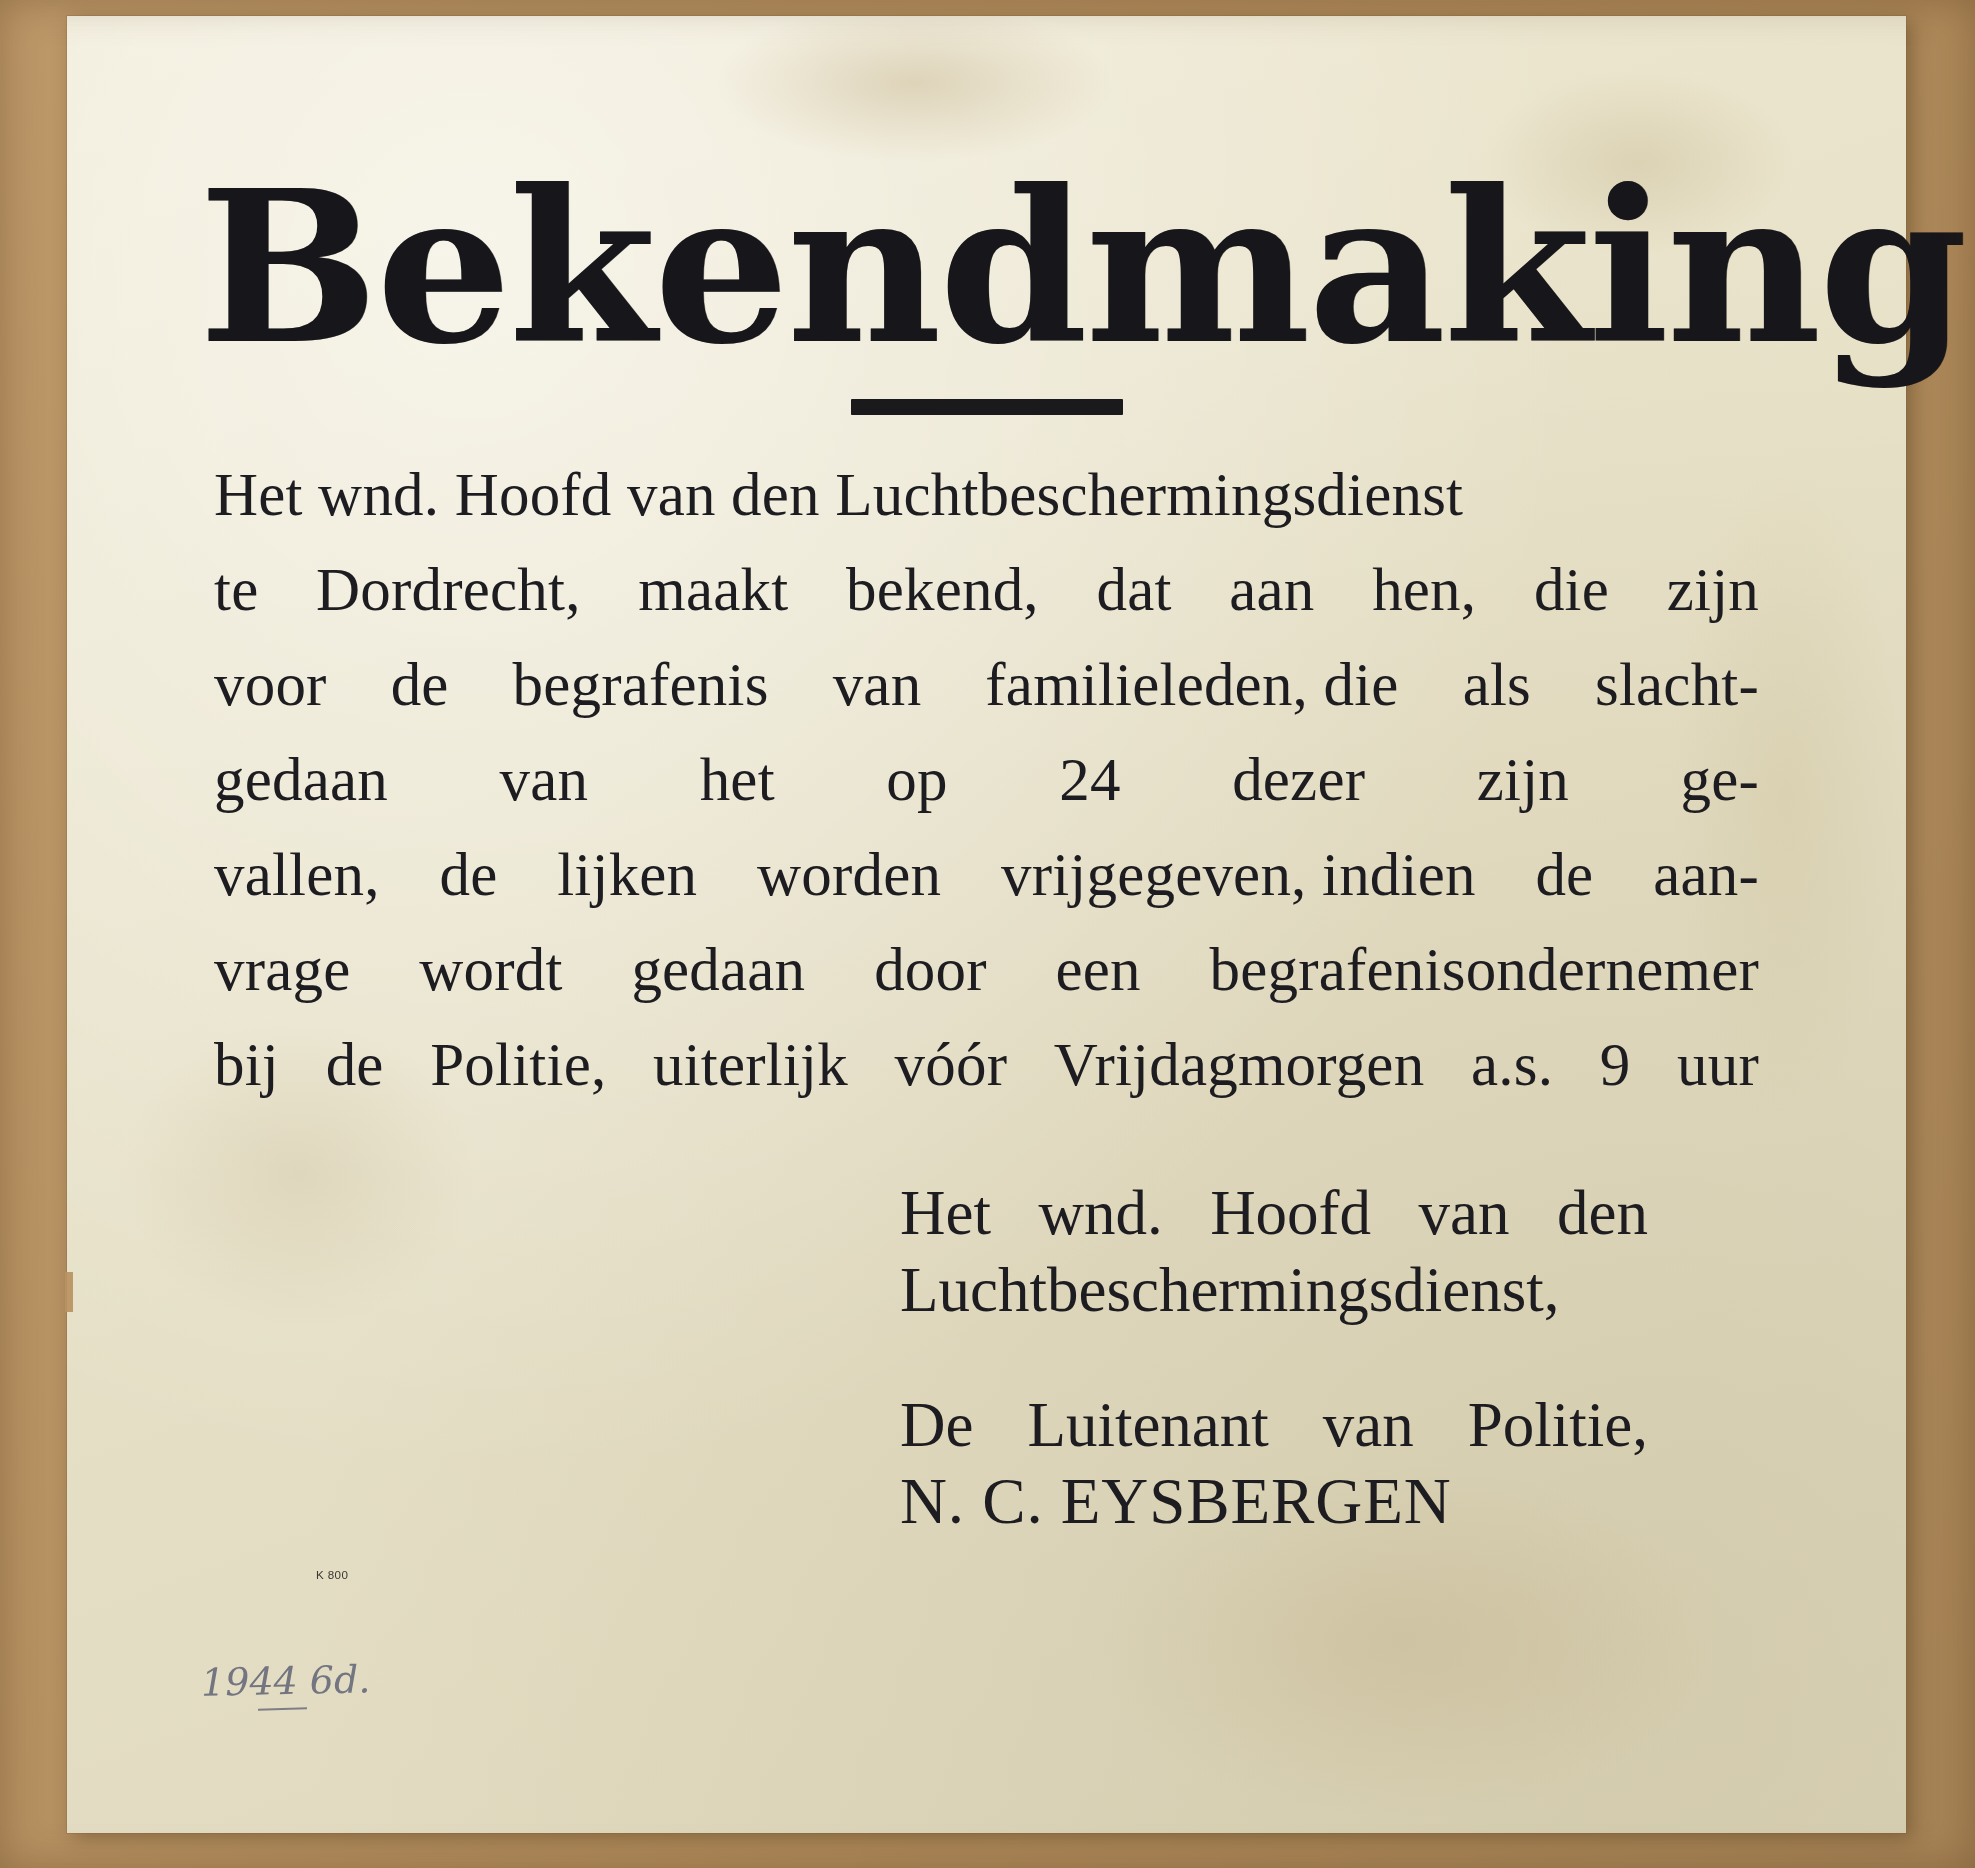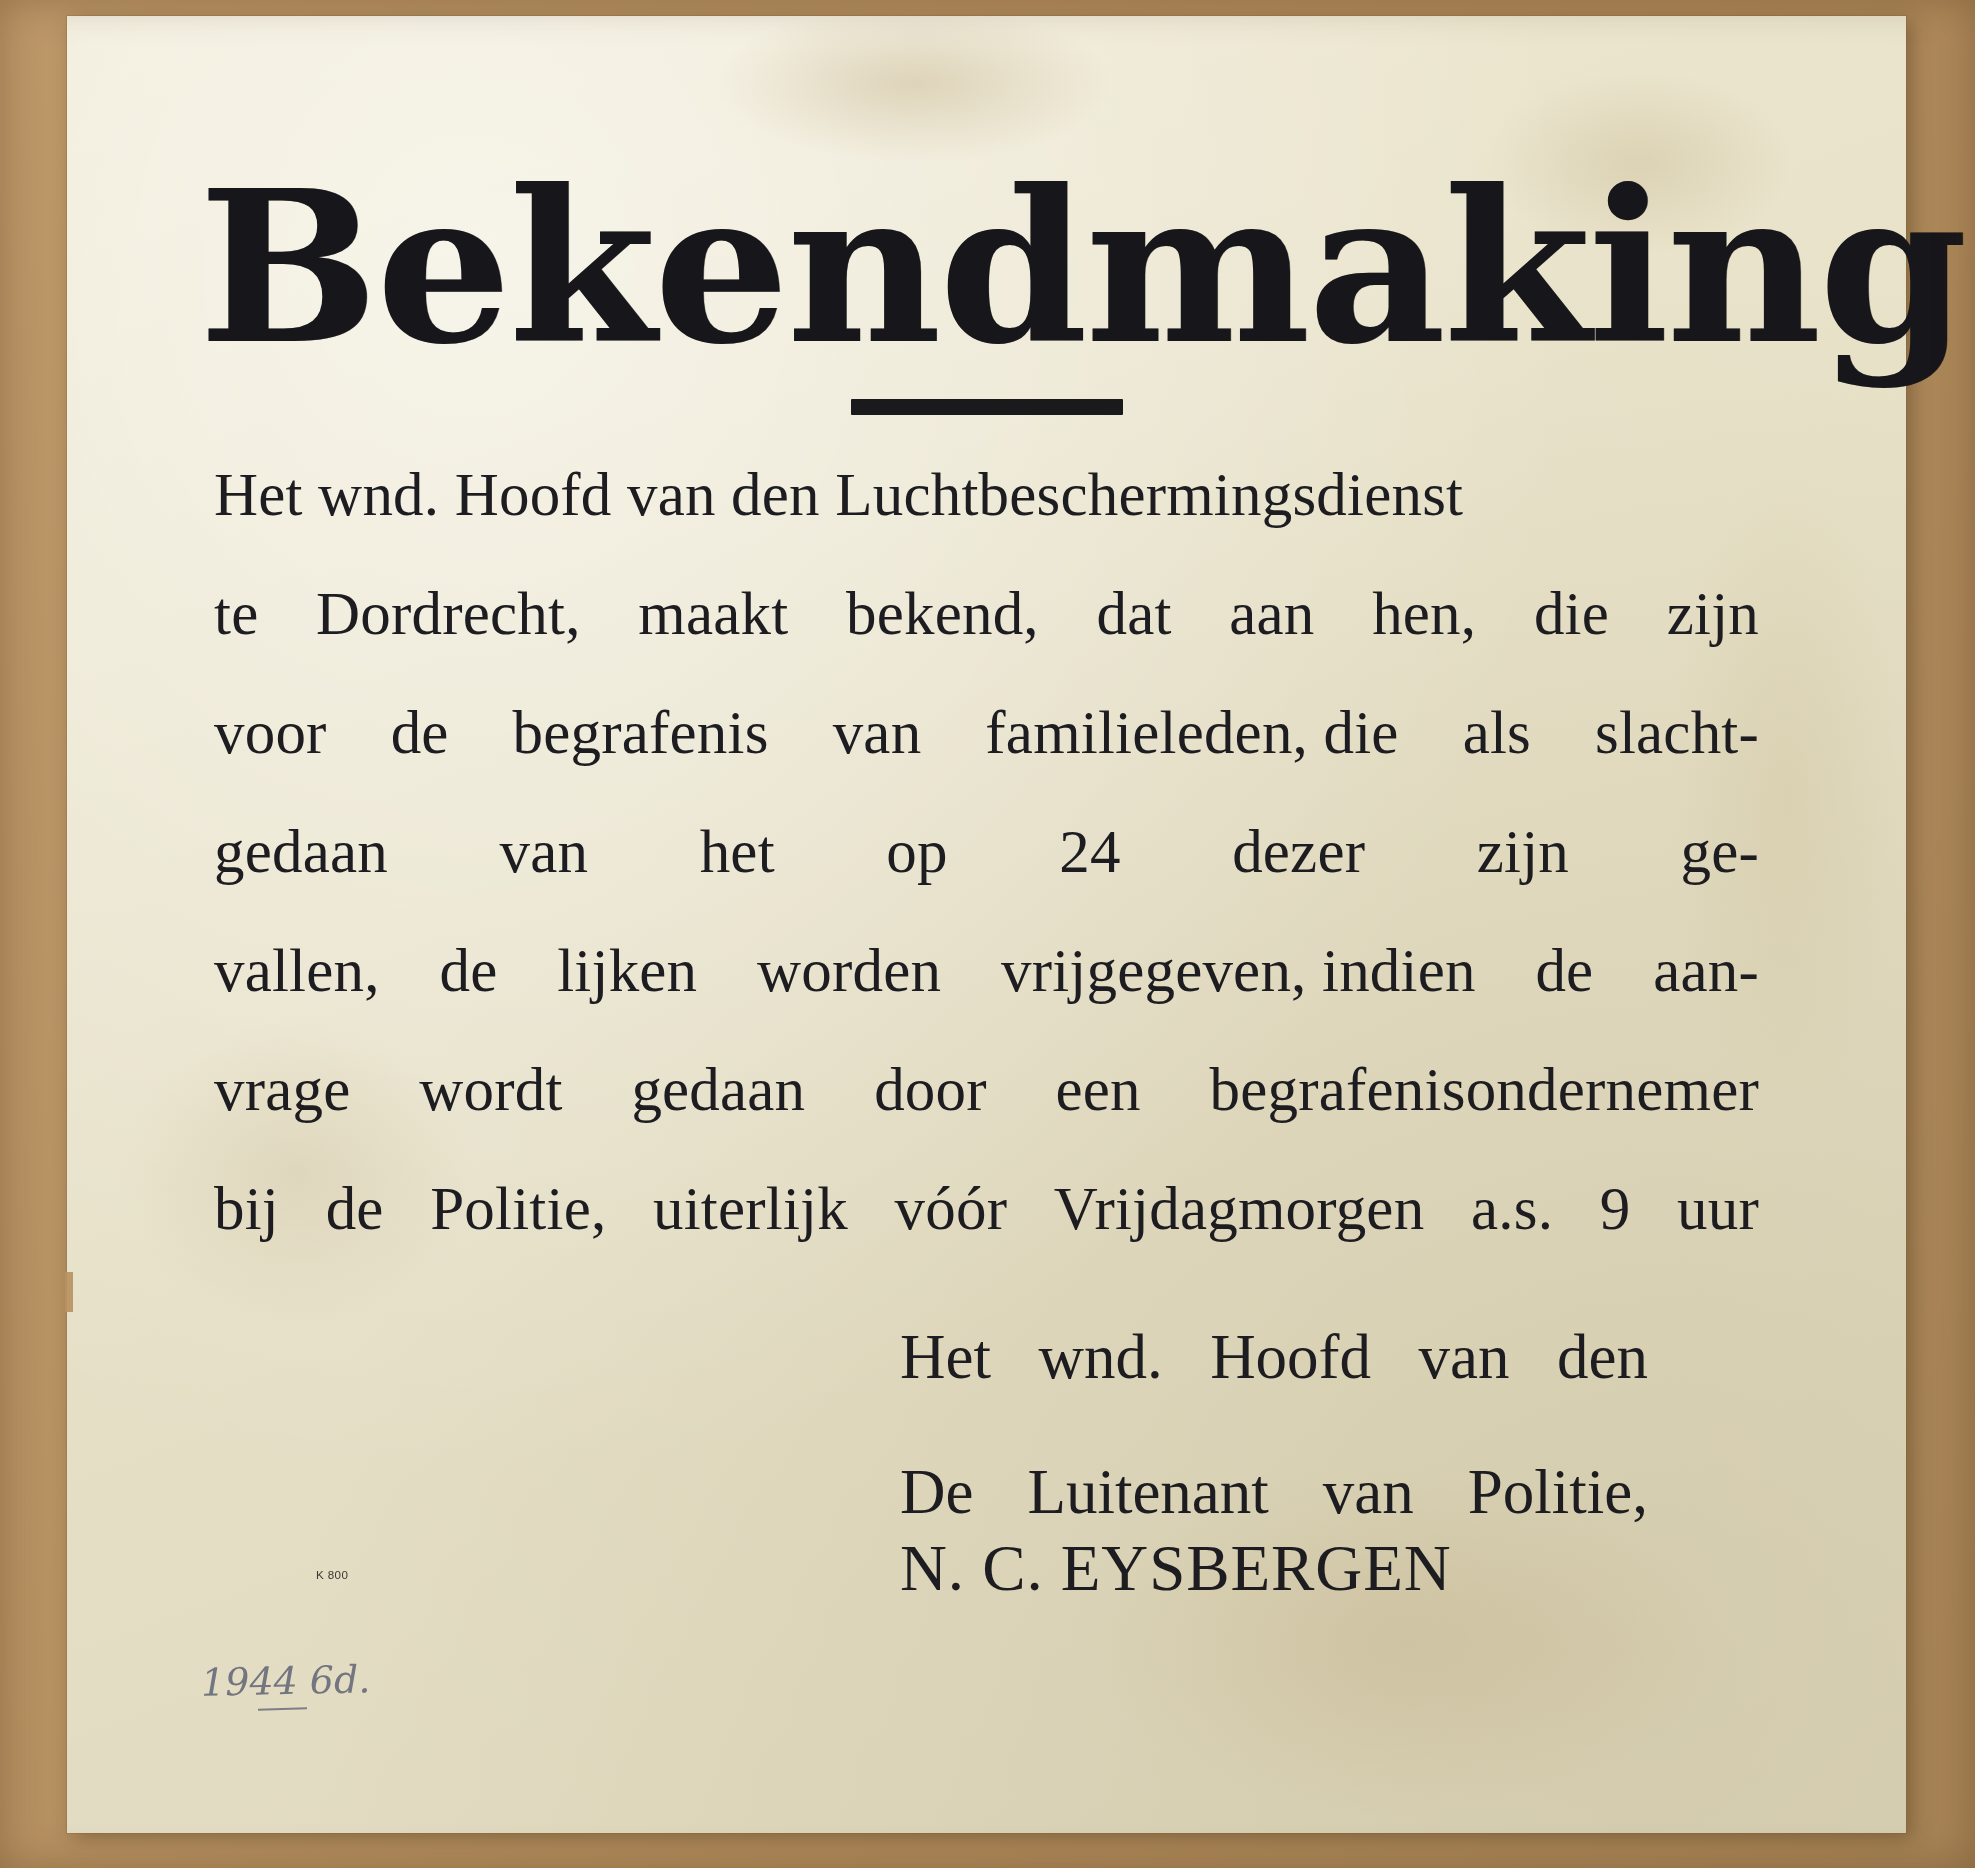"te" .body-line.justify > span { margin-top: 24px -> none }
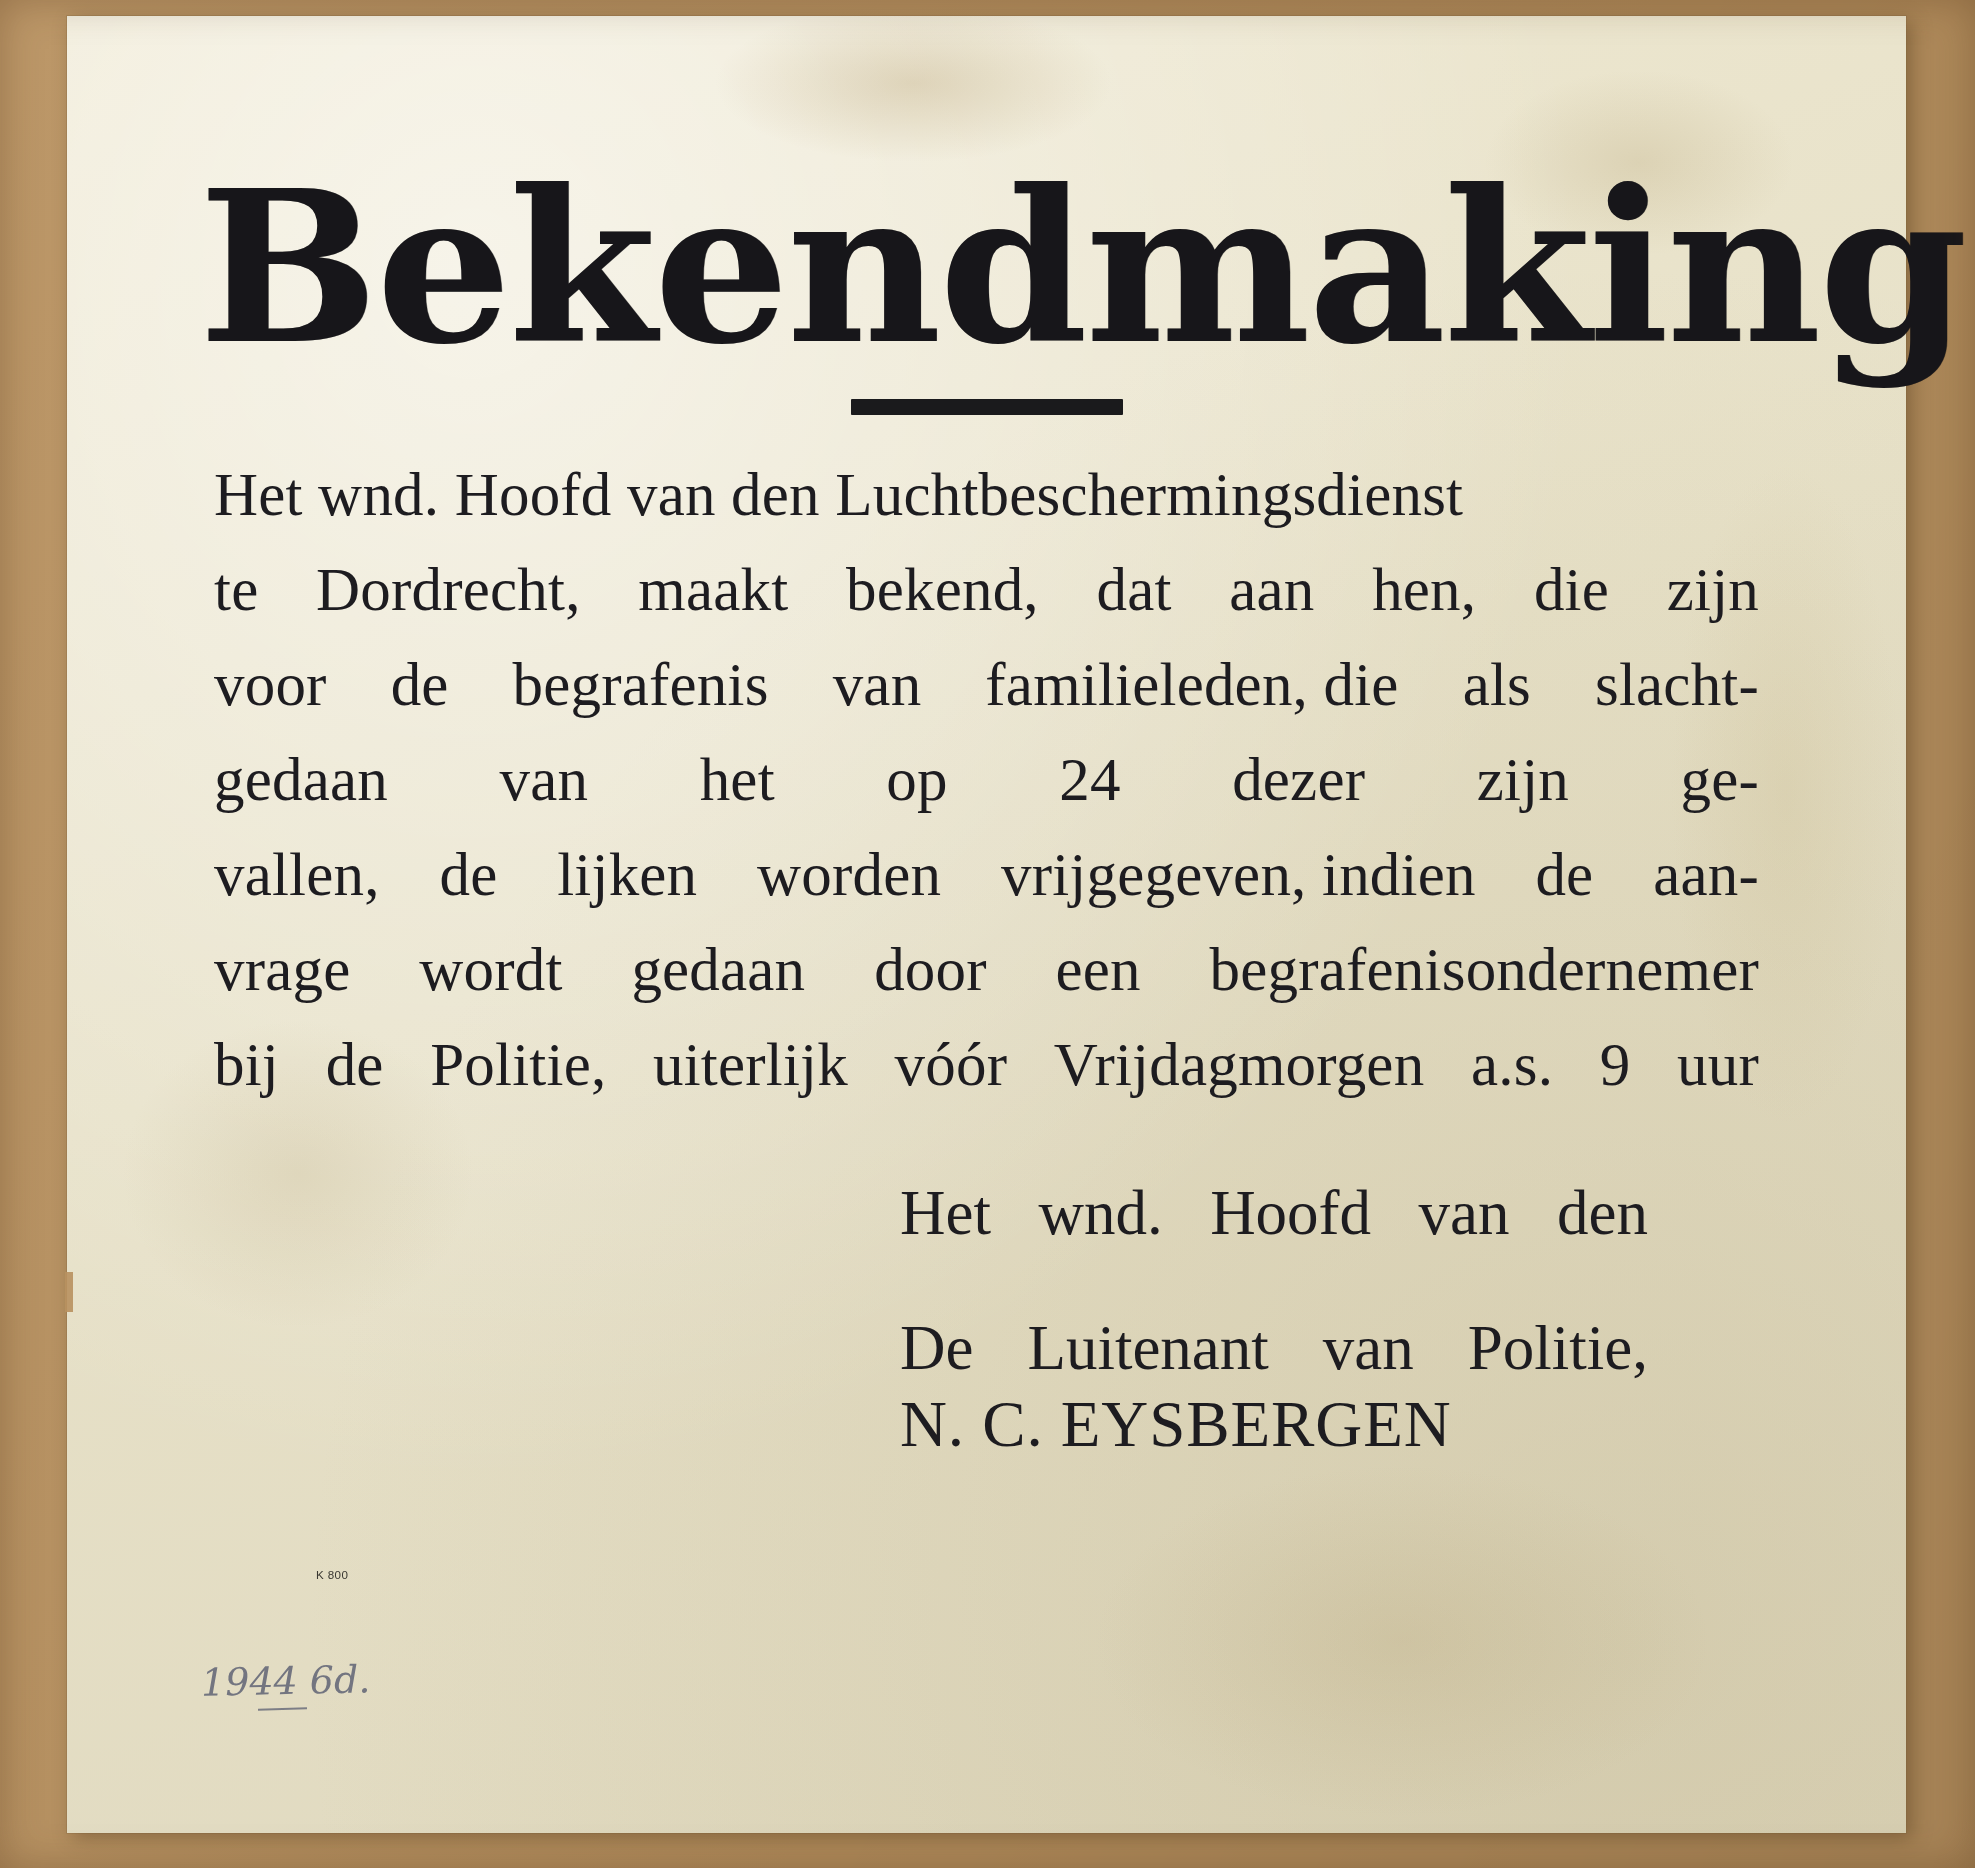"Luchtbeschermingsdienst," p.sig-line { html: none -> <p>Luchtbeschermingsdienst,</p> }
